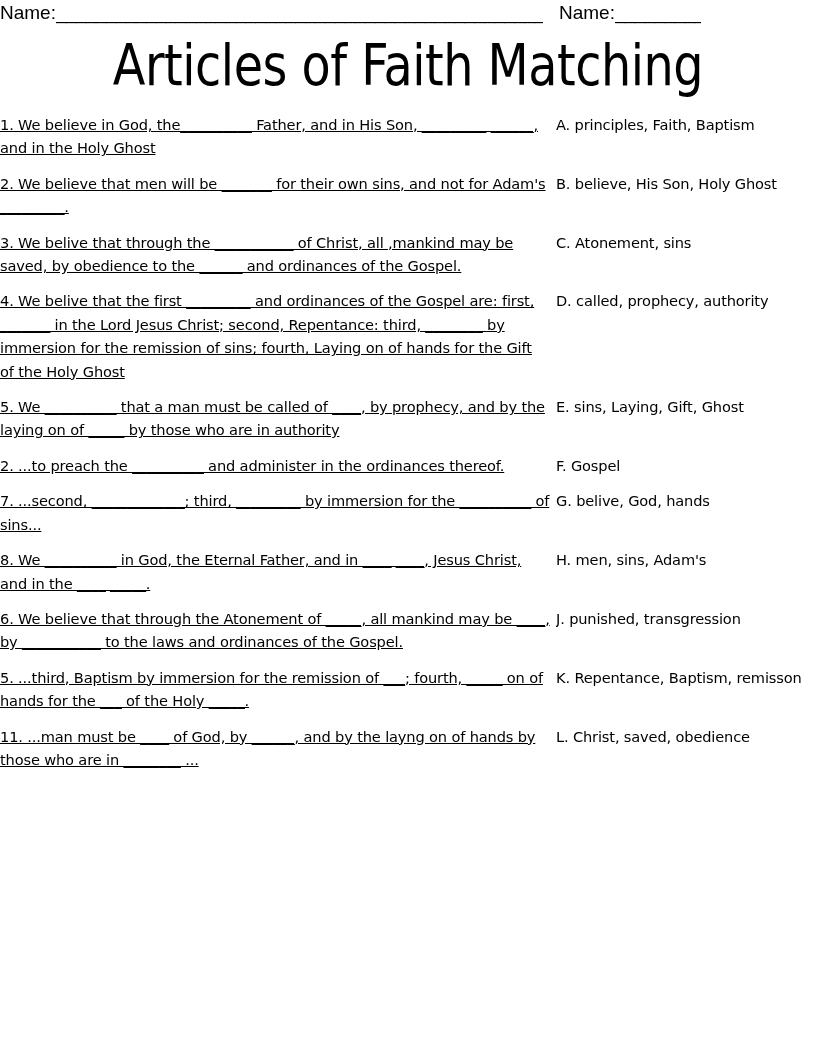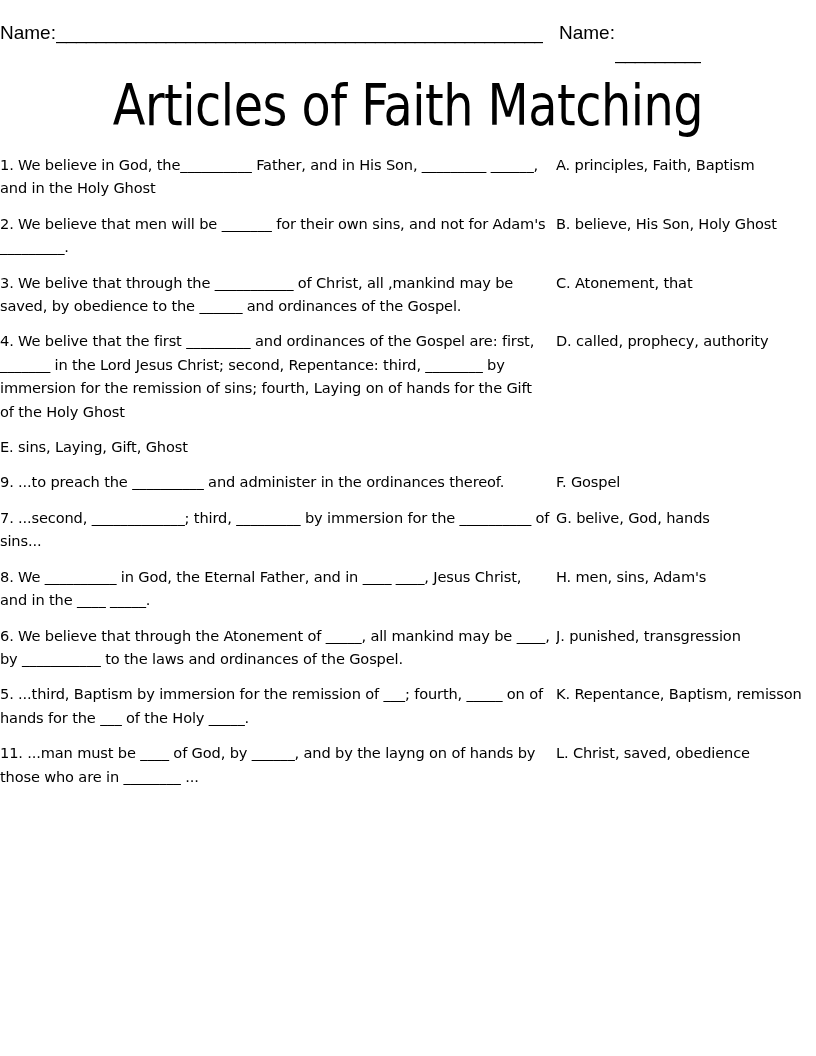"Name:" .namedate { align-items: center -> flex-end }
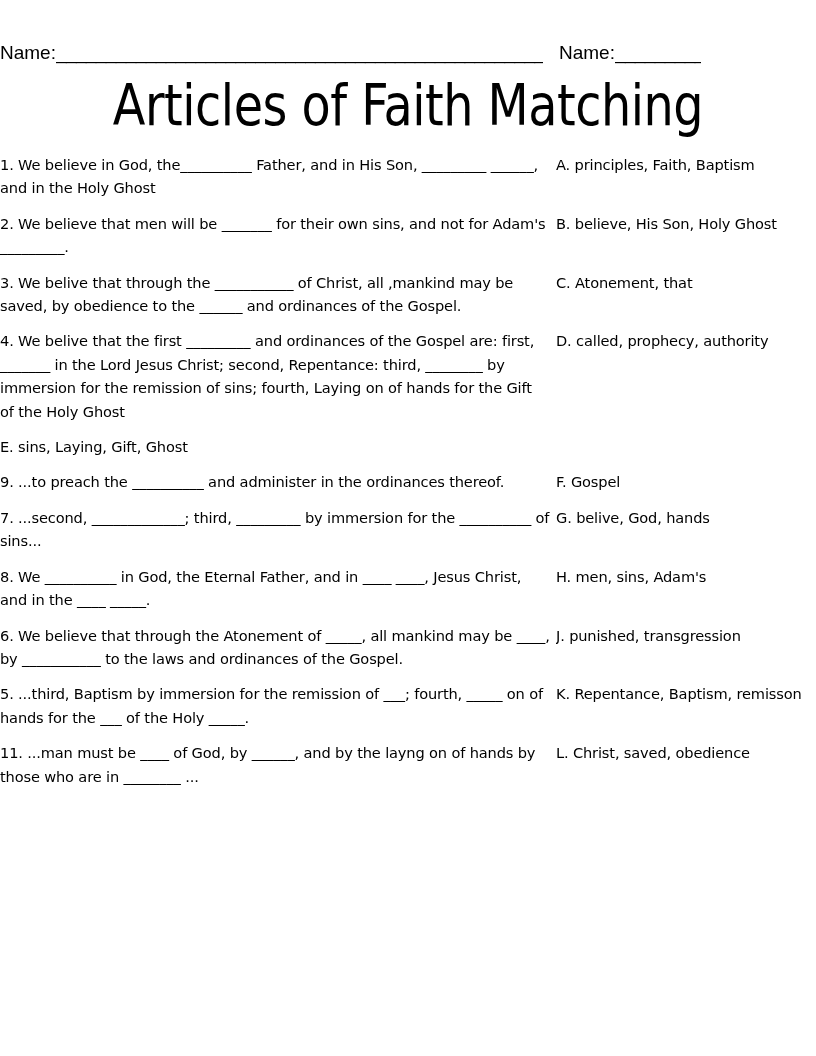"_________" .nd-rule-date { margin-top: 40px -> none }
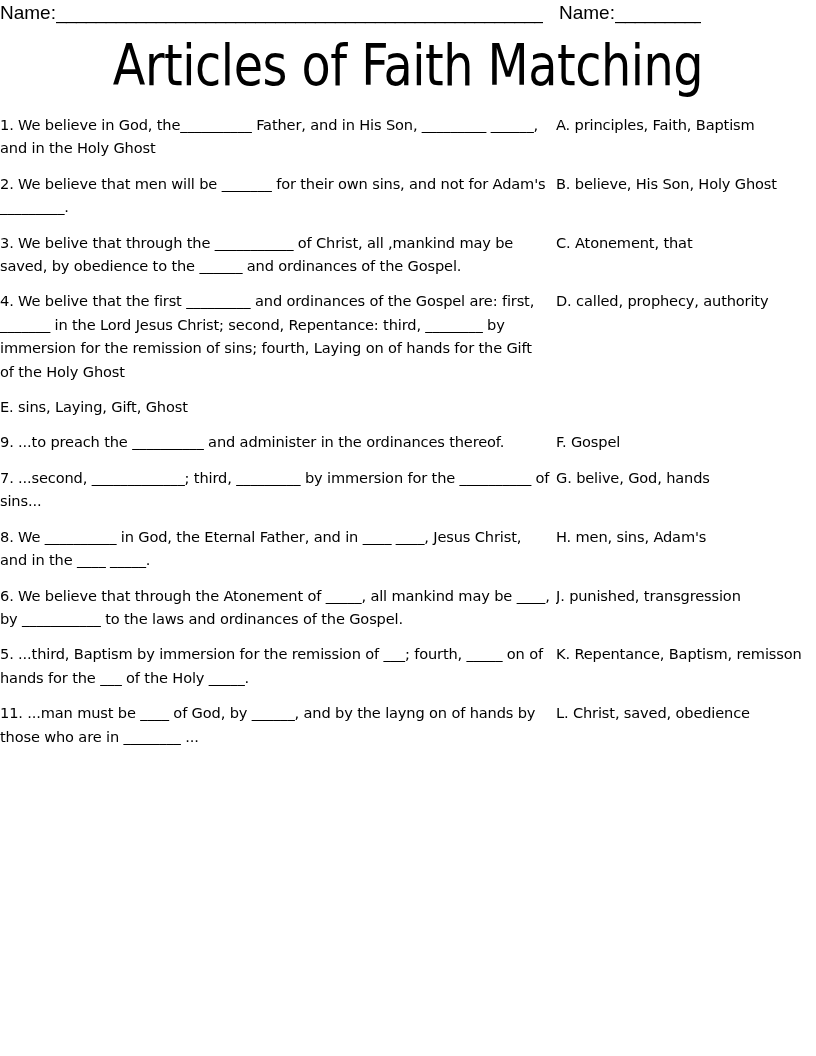"1. We believe in God," .qtext { text-decoration: none -> underline }
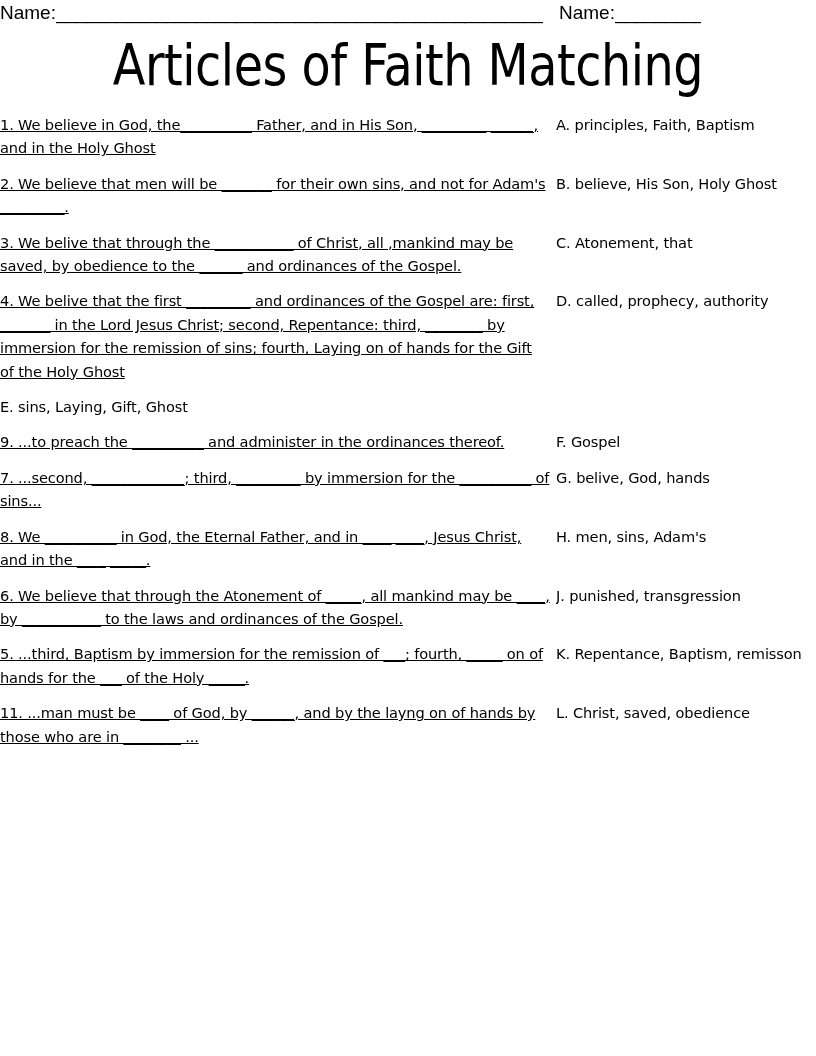"C. Atonement, that" p.atext { text: that -> sins }
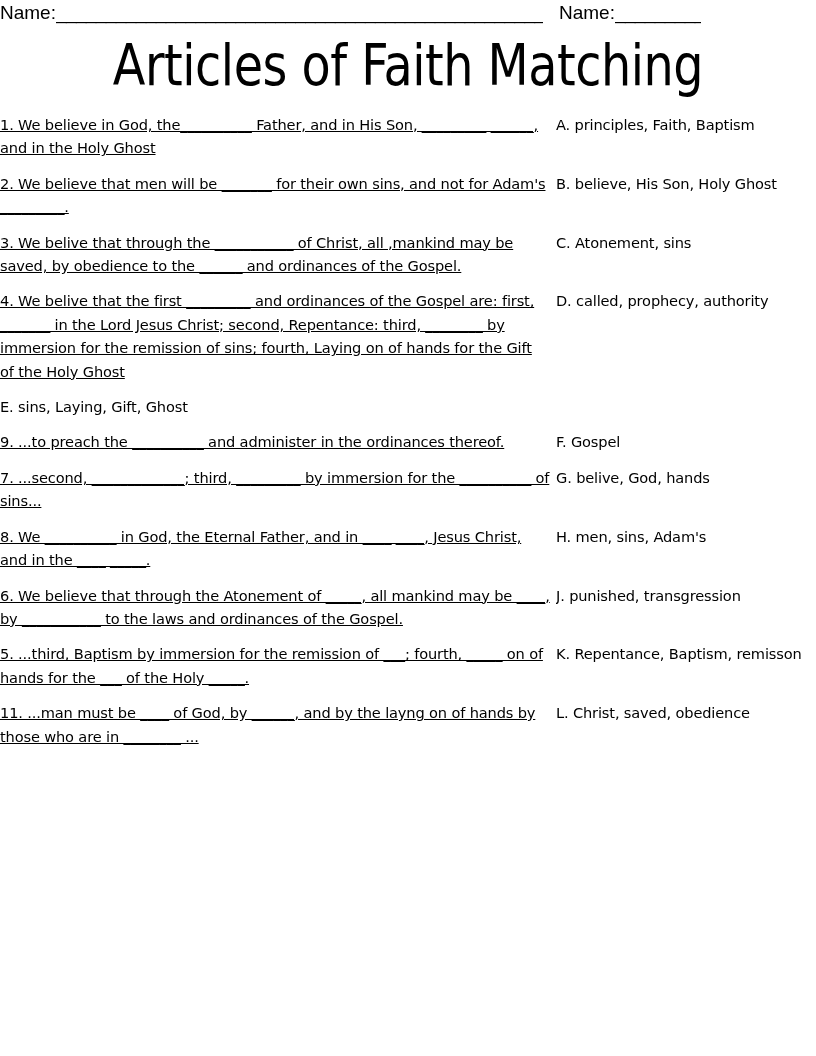"5. We __________ that a" div.q-col { html: none -> <div> <p>5. We __________ that a man must be called of ____, by prophecy, and by the laying on of _____ by those who are in authority</p> </div> }
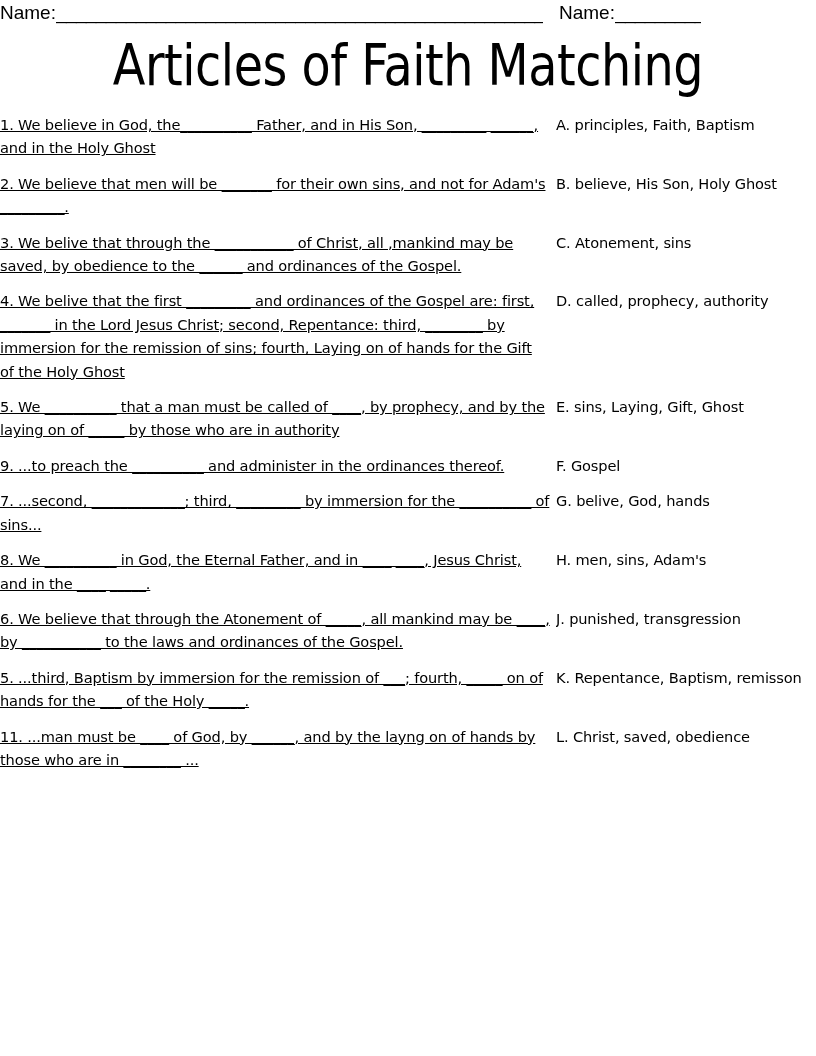"9. ...to preach the __________" p.qtext { text: 9 -> 2 }
